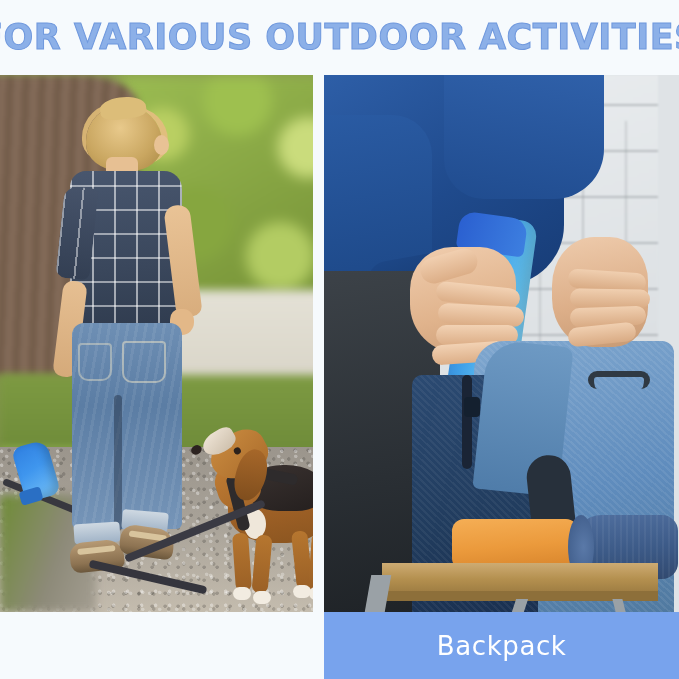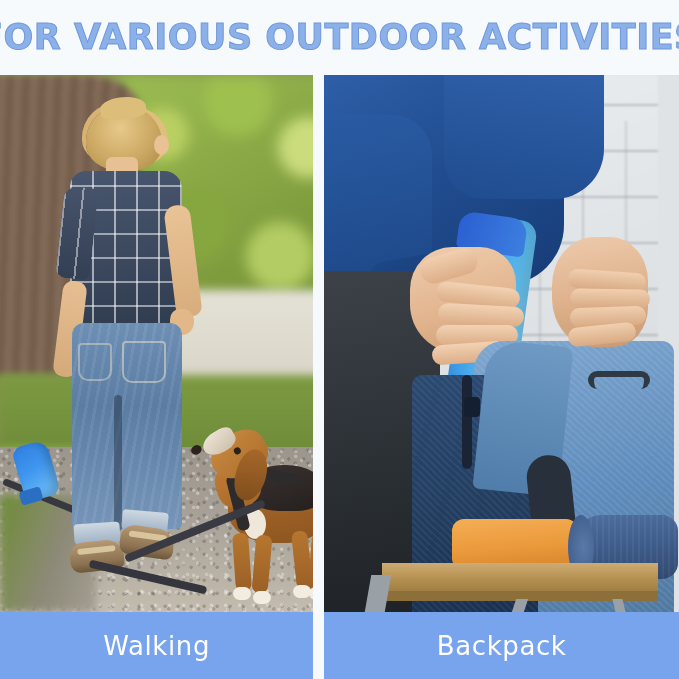"Walking" div.caption { html: <div> <span>Walking</span> </div> -> none }
